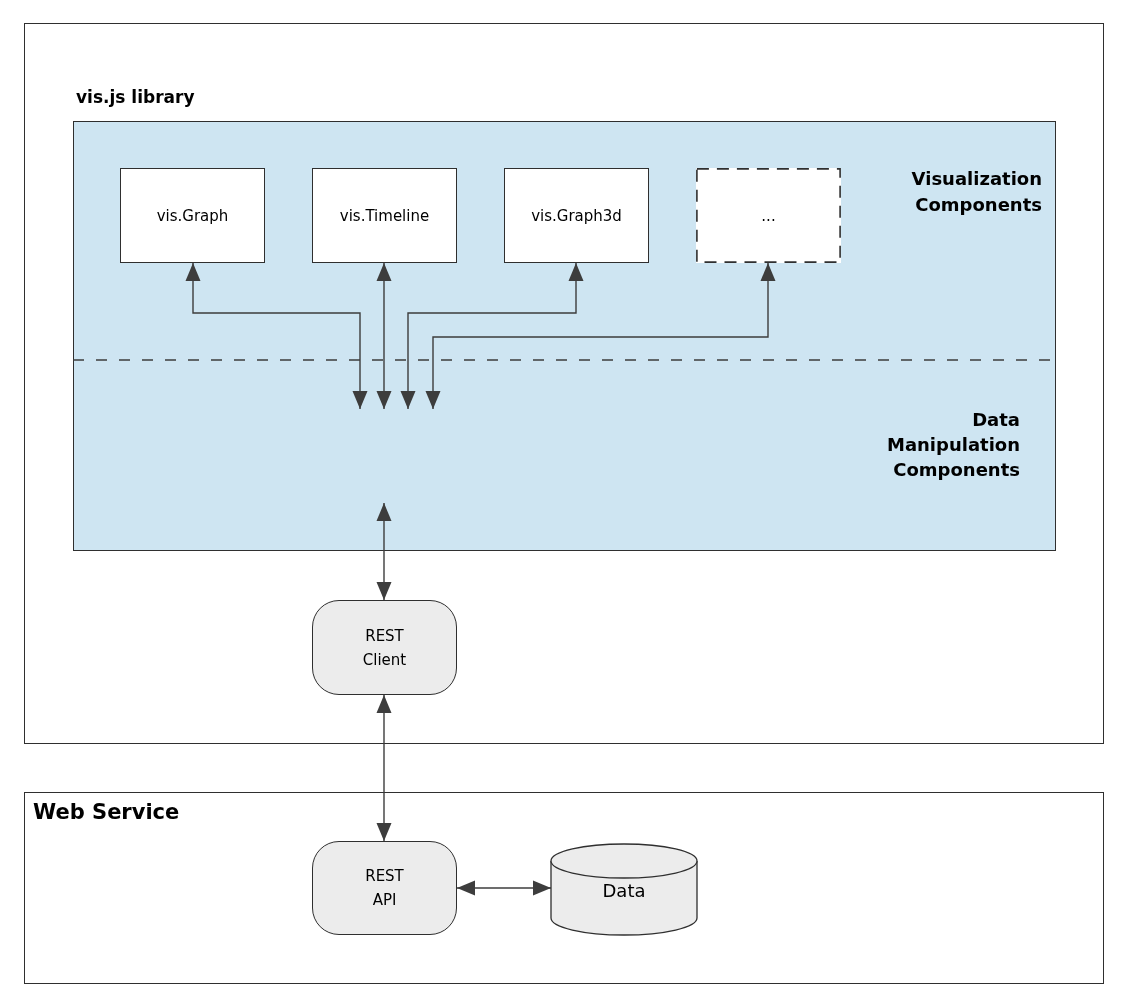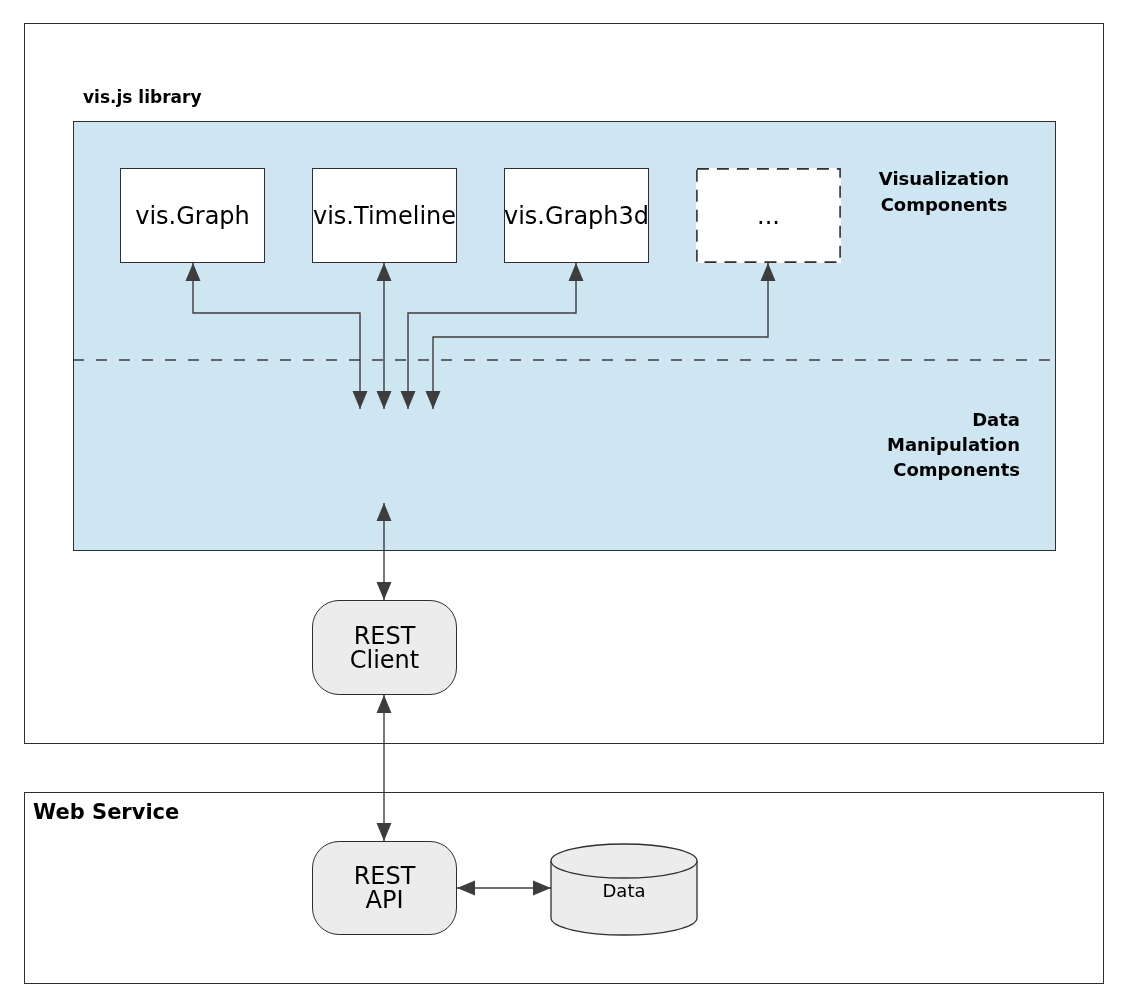"vis.js library" div.sub-title { left: 83px -> 76px }
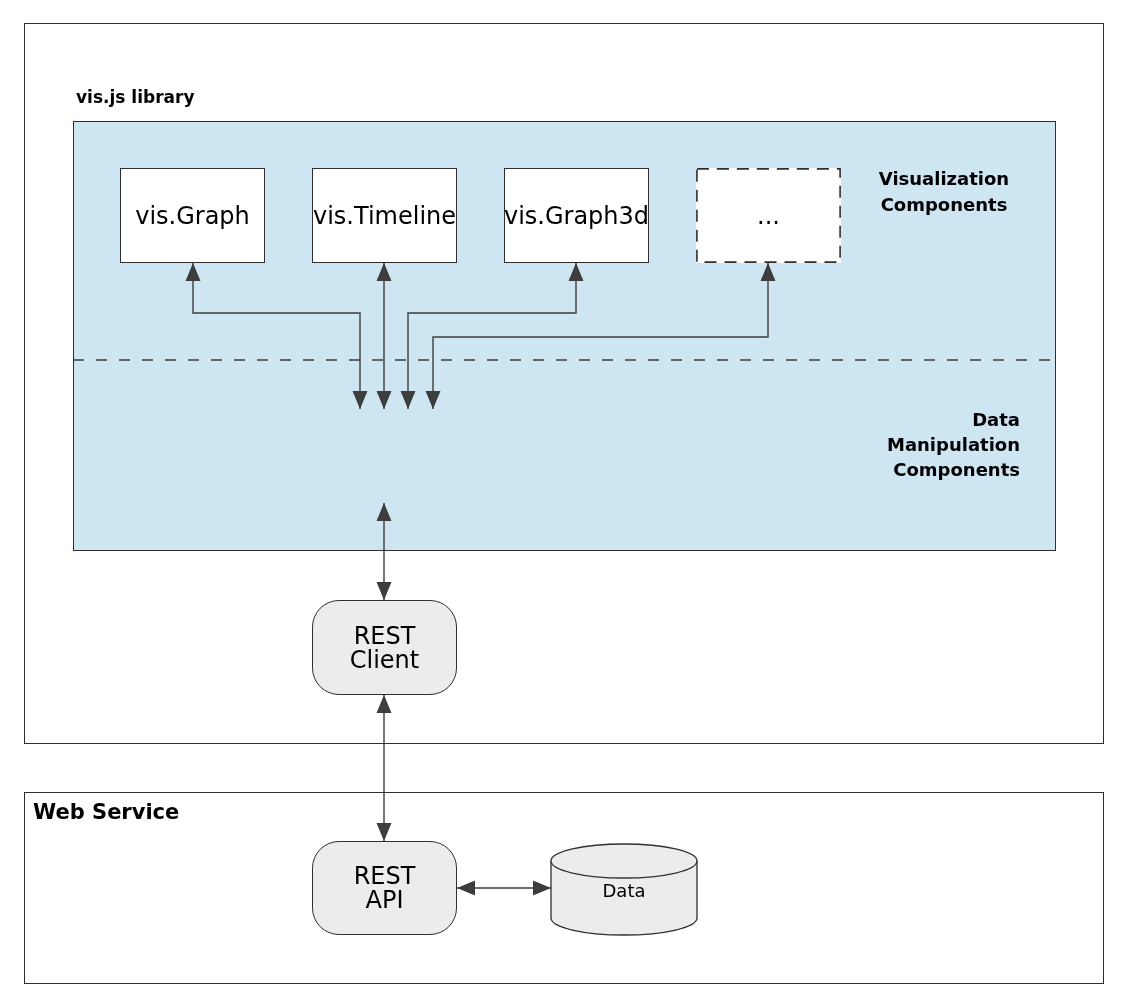"Visualization" div.section-label { text-align: center -> right }
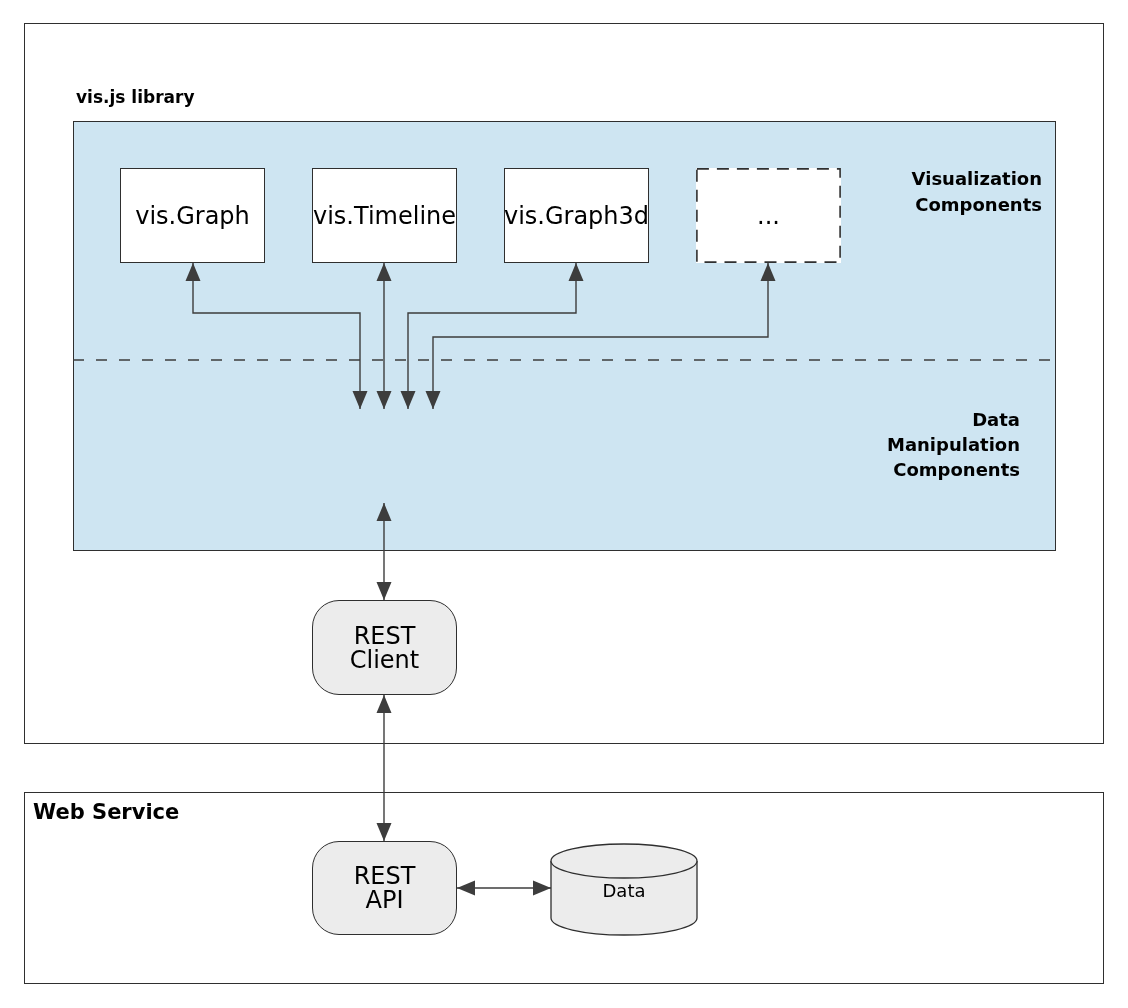"vis.Graph" .node { font-size: 24px -> 15px }
